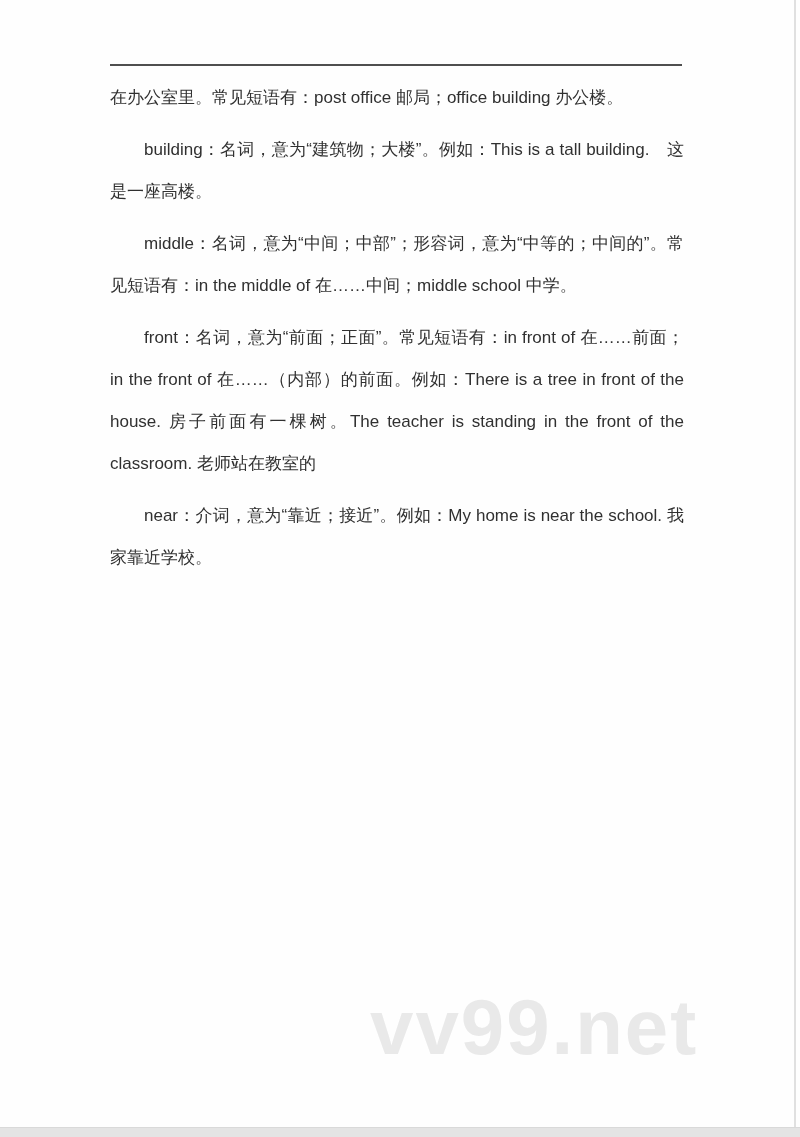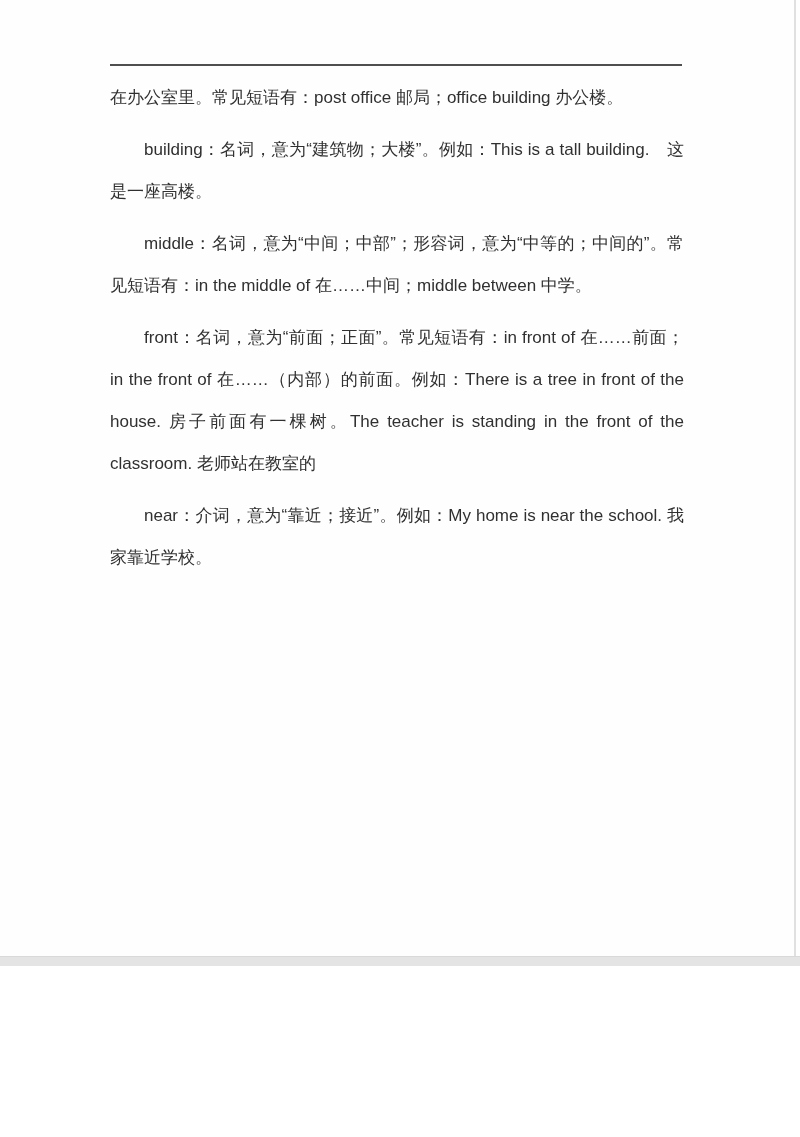"在办公室里。常见短语有：post office 邮局；office" .page { height: 966px -> 1137px }
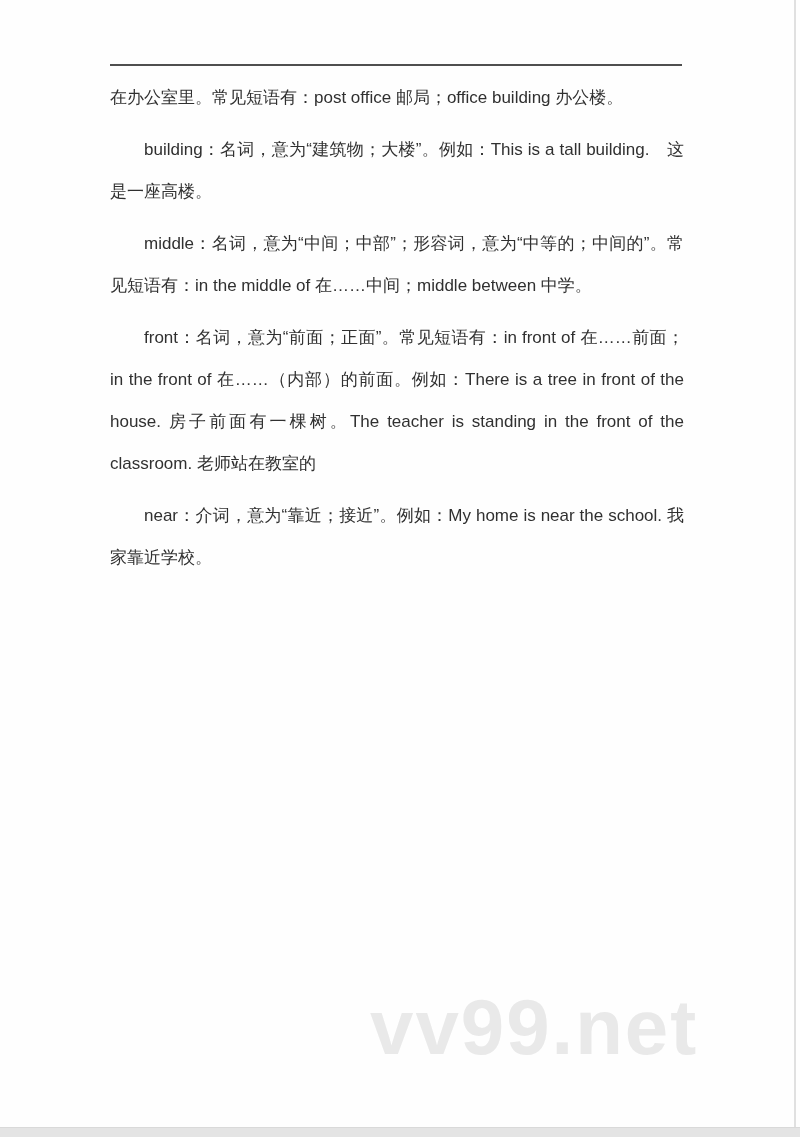"middle：名词，意为“中间；中部”；形容词，意为“中等的；中间的”。常见短语" p.para { text: between -> school }
